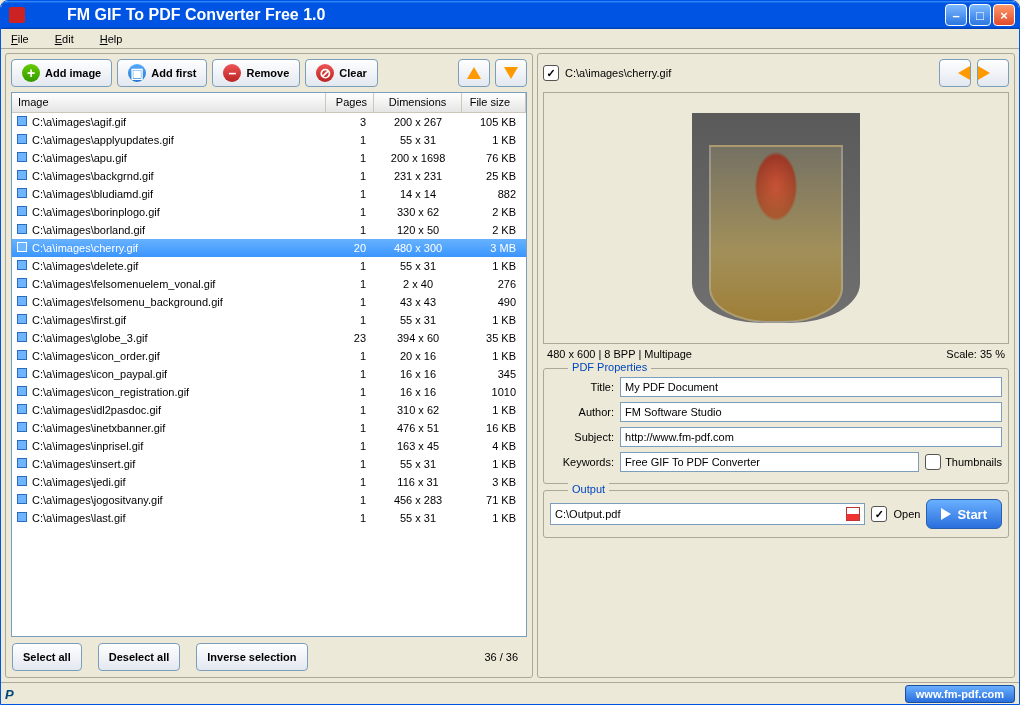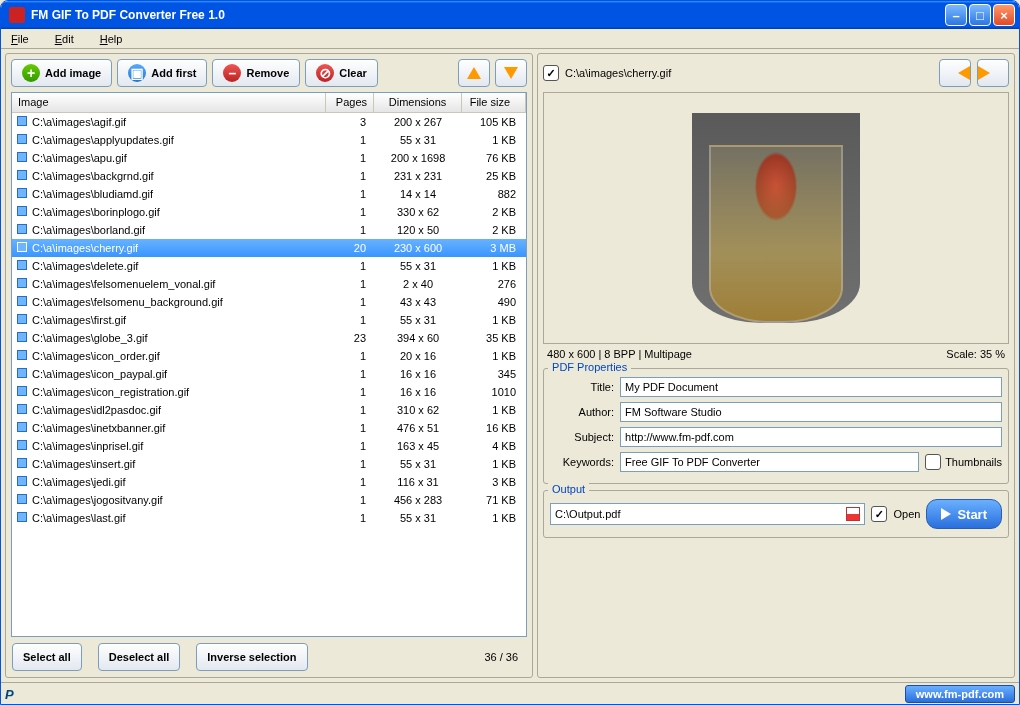"FM GIF To PDF Converter" .titlebar .title { font-size: 12px -> 16px; margin-left: none -> 36px }
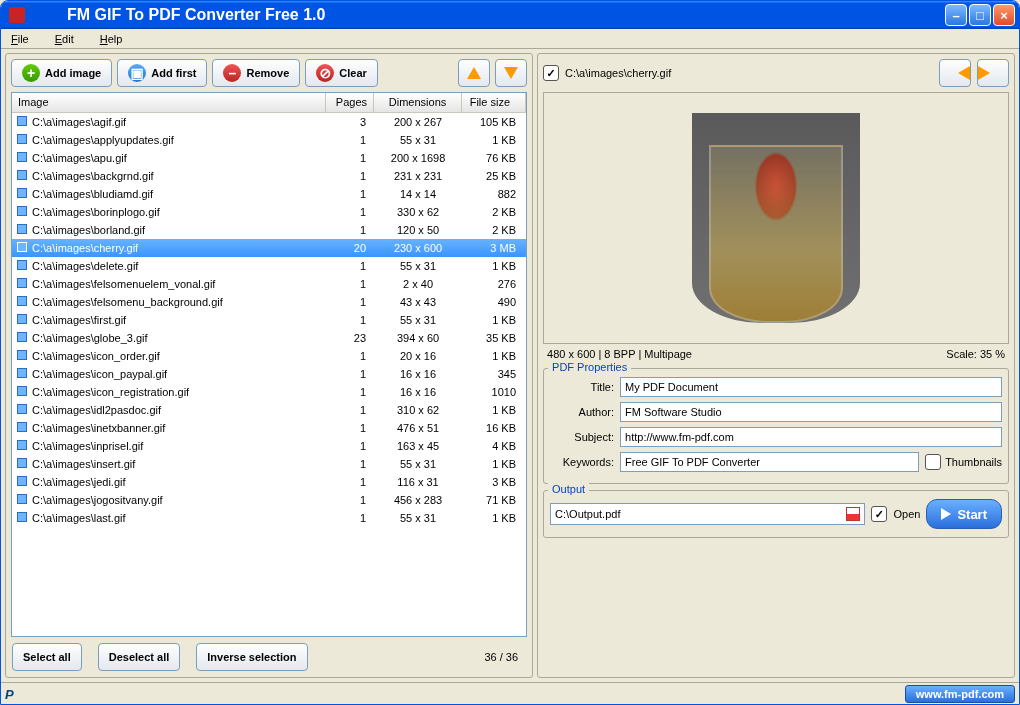"230 x 600" span.c3 { text: 230 x 600 -> 480 x 300 }
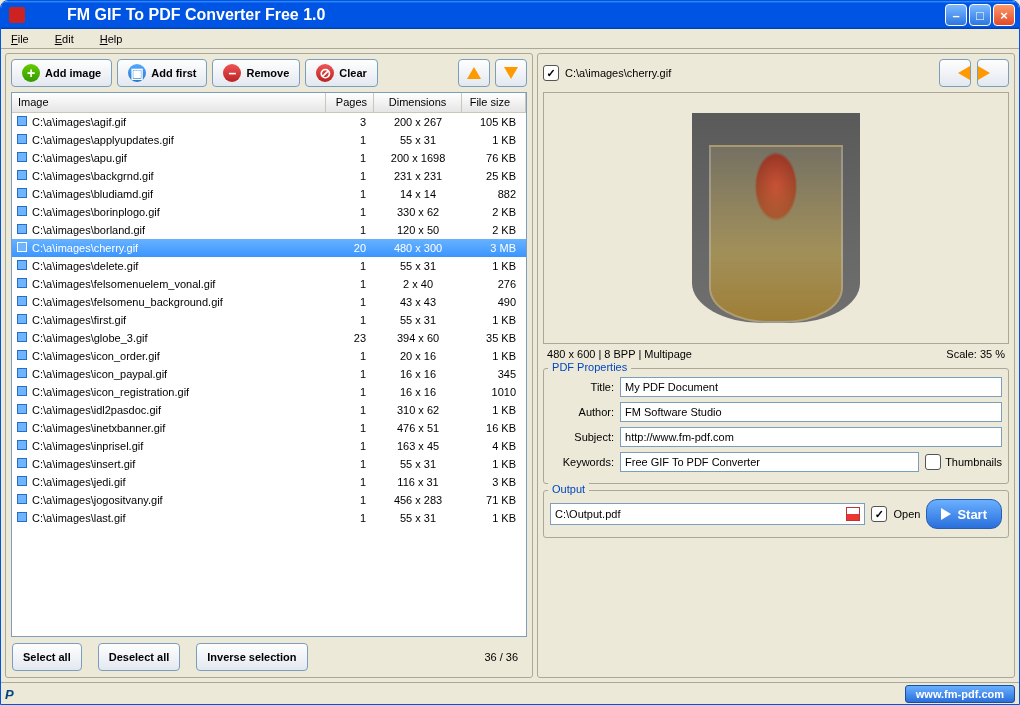"PDF Properties" .group .legend { left: 4px -> 24px }
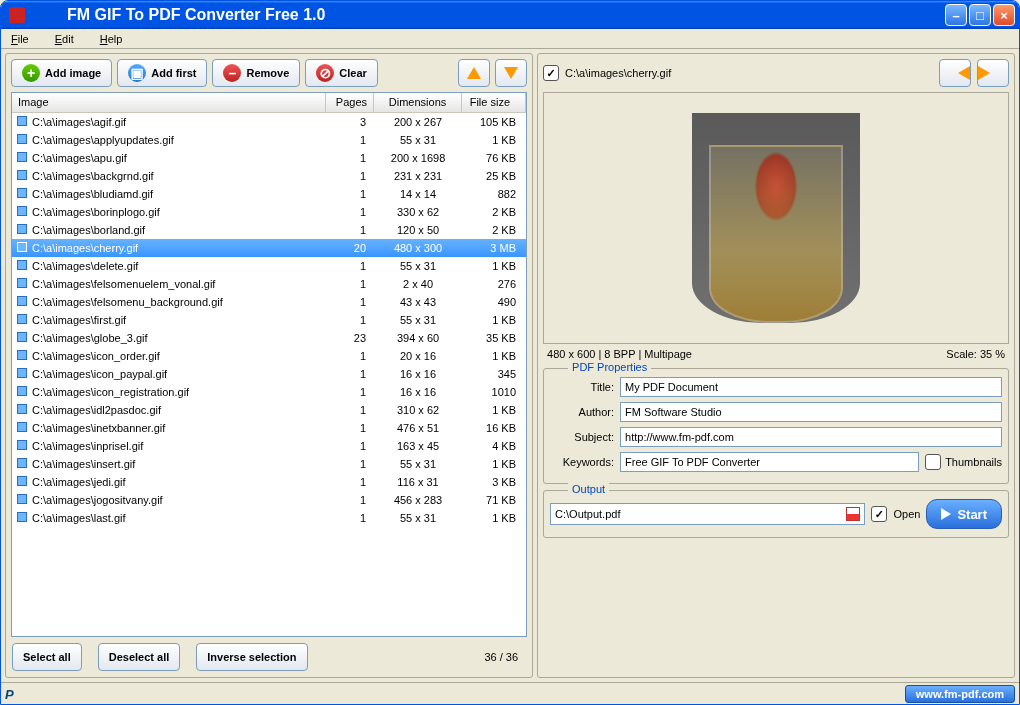"Start" .startbtn { border-radius: 11px -> 6px }
